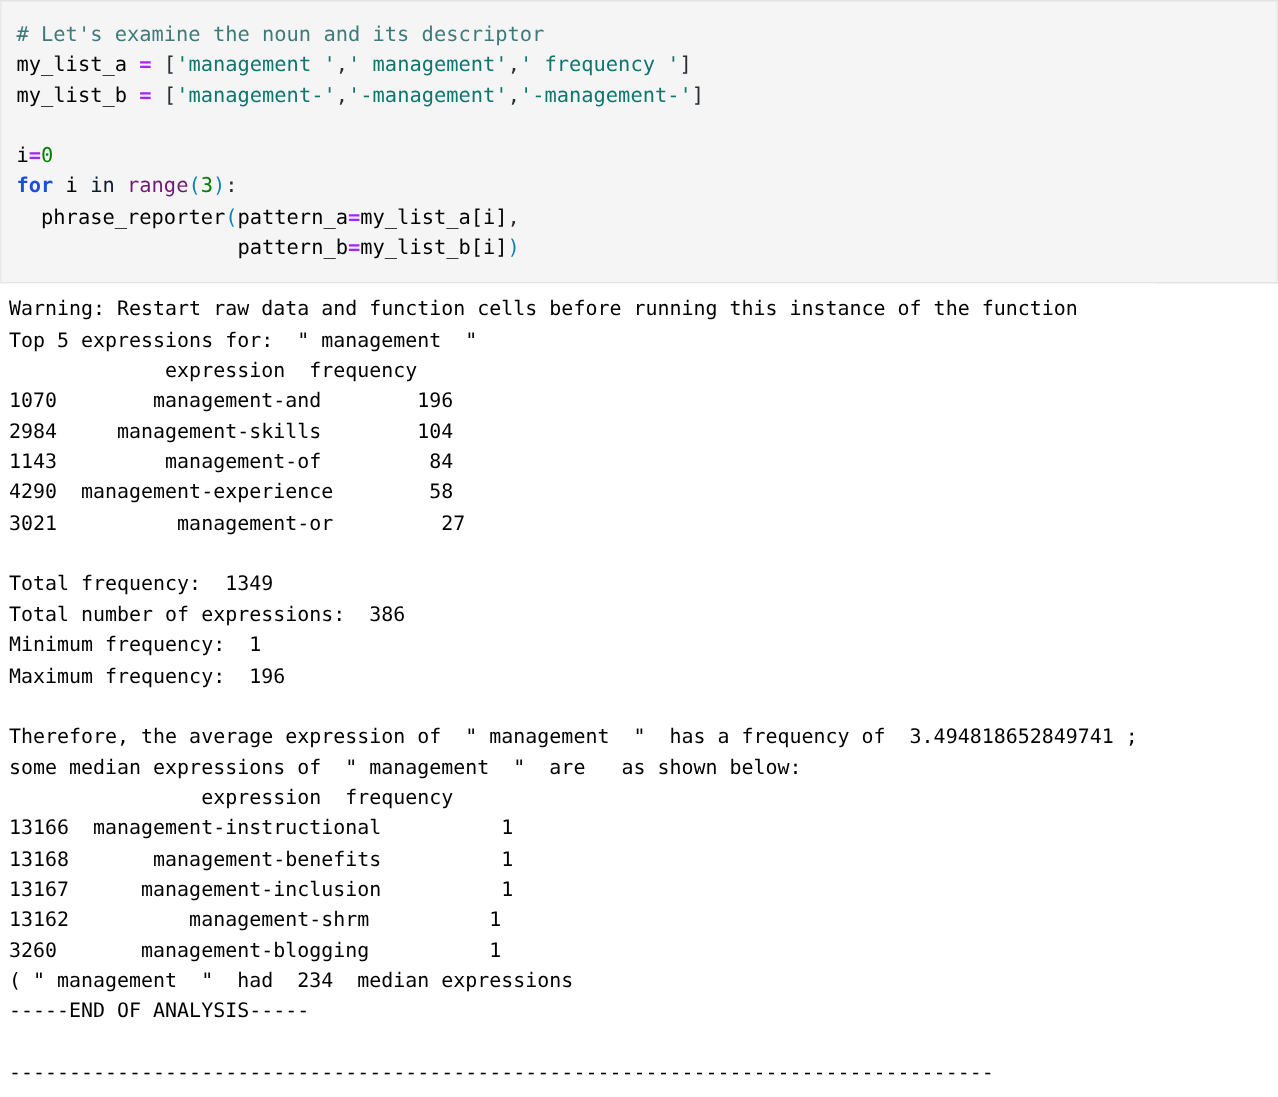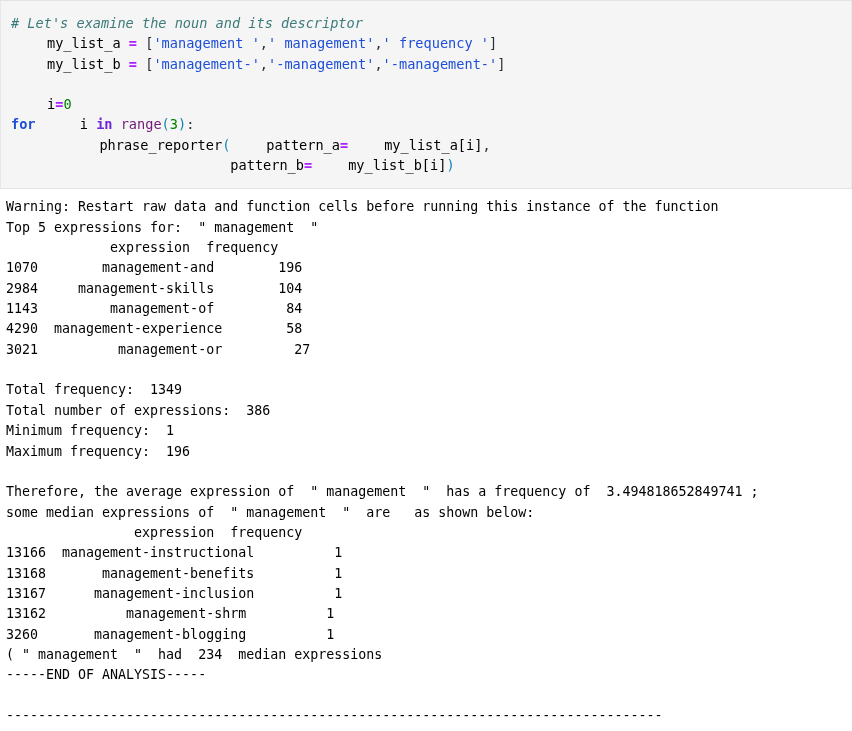"# Let's examine the noun" .c1 { font-style: italic -> none }
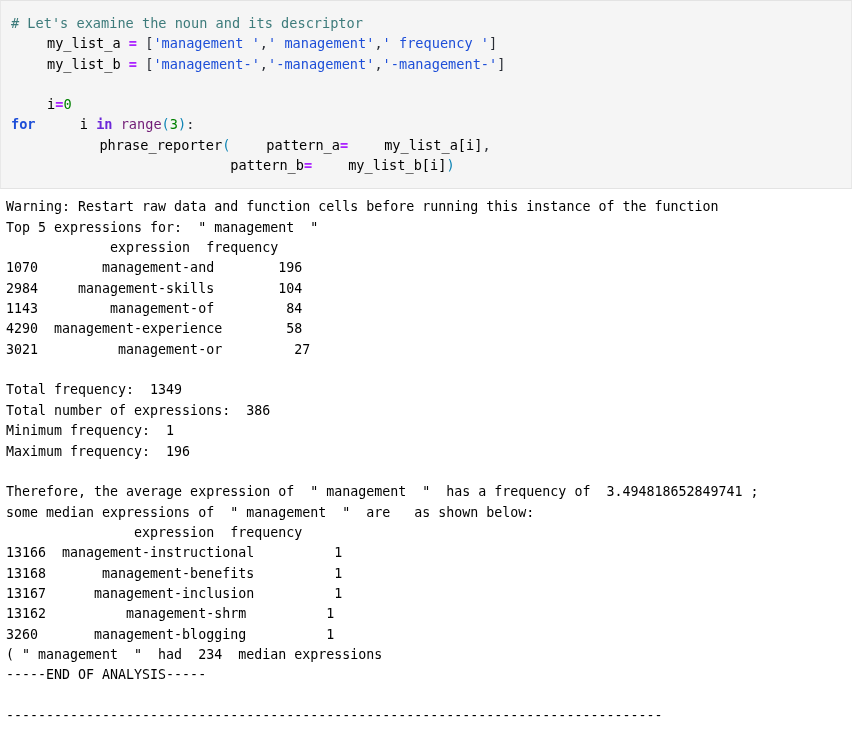"my_list_a" .n { margin-left: 36px -> none }
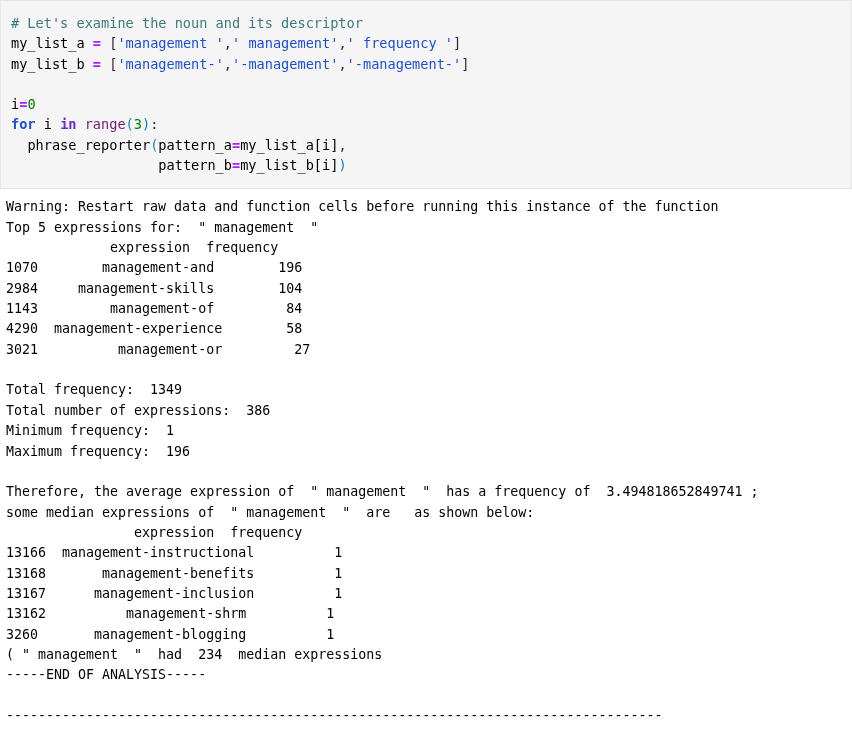"'management '" .s1 { color: #1d4ed8 -> #0f766e }
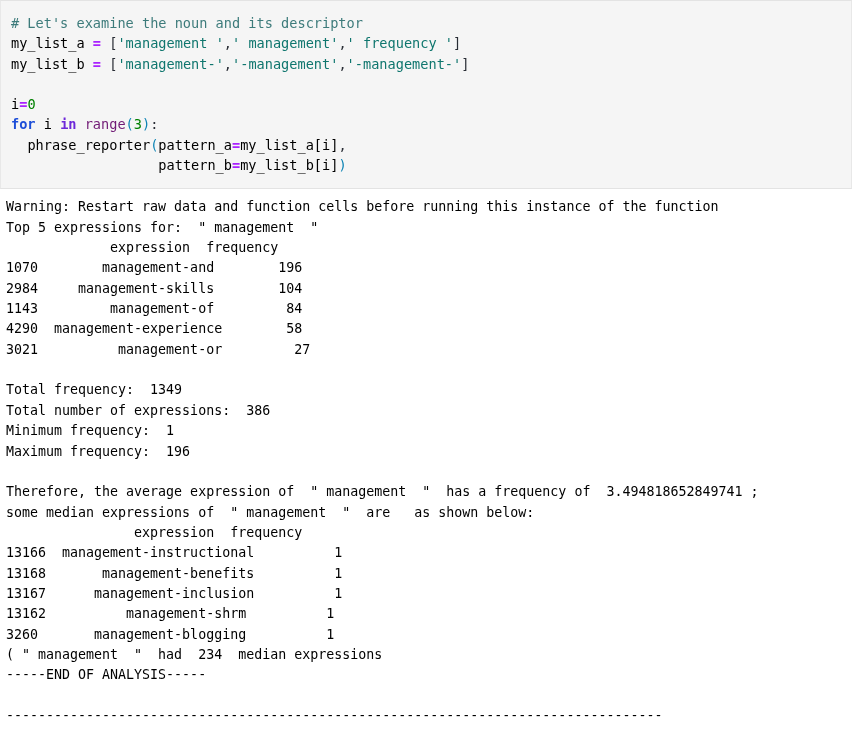"in" .ow { color: #6d28d9 -> #0f172a; font-weight: bold -> normal }
